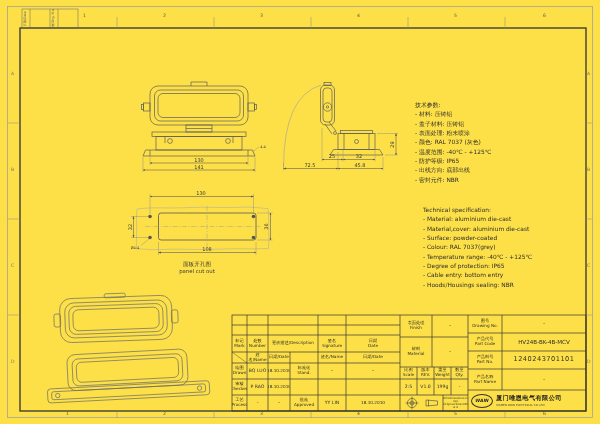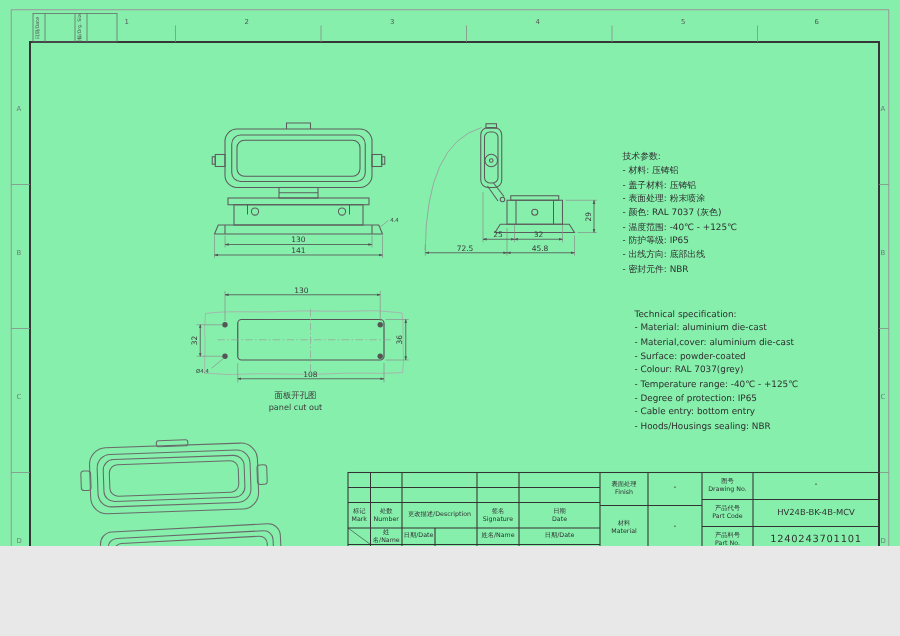"1240243701101" .sheet { background: #86efac -> #fde047; height: 364px -> 424px }
